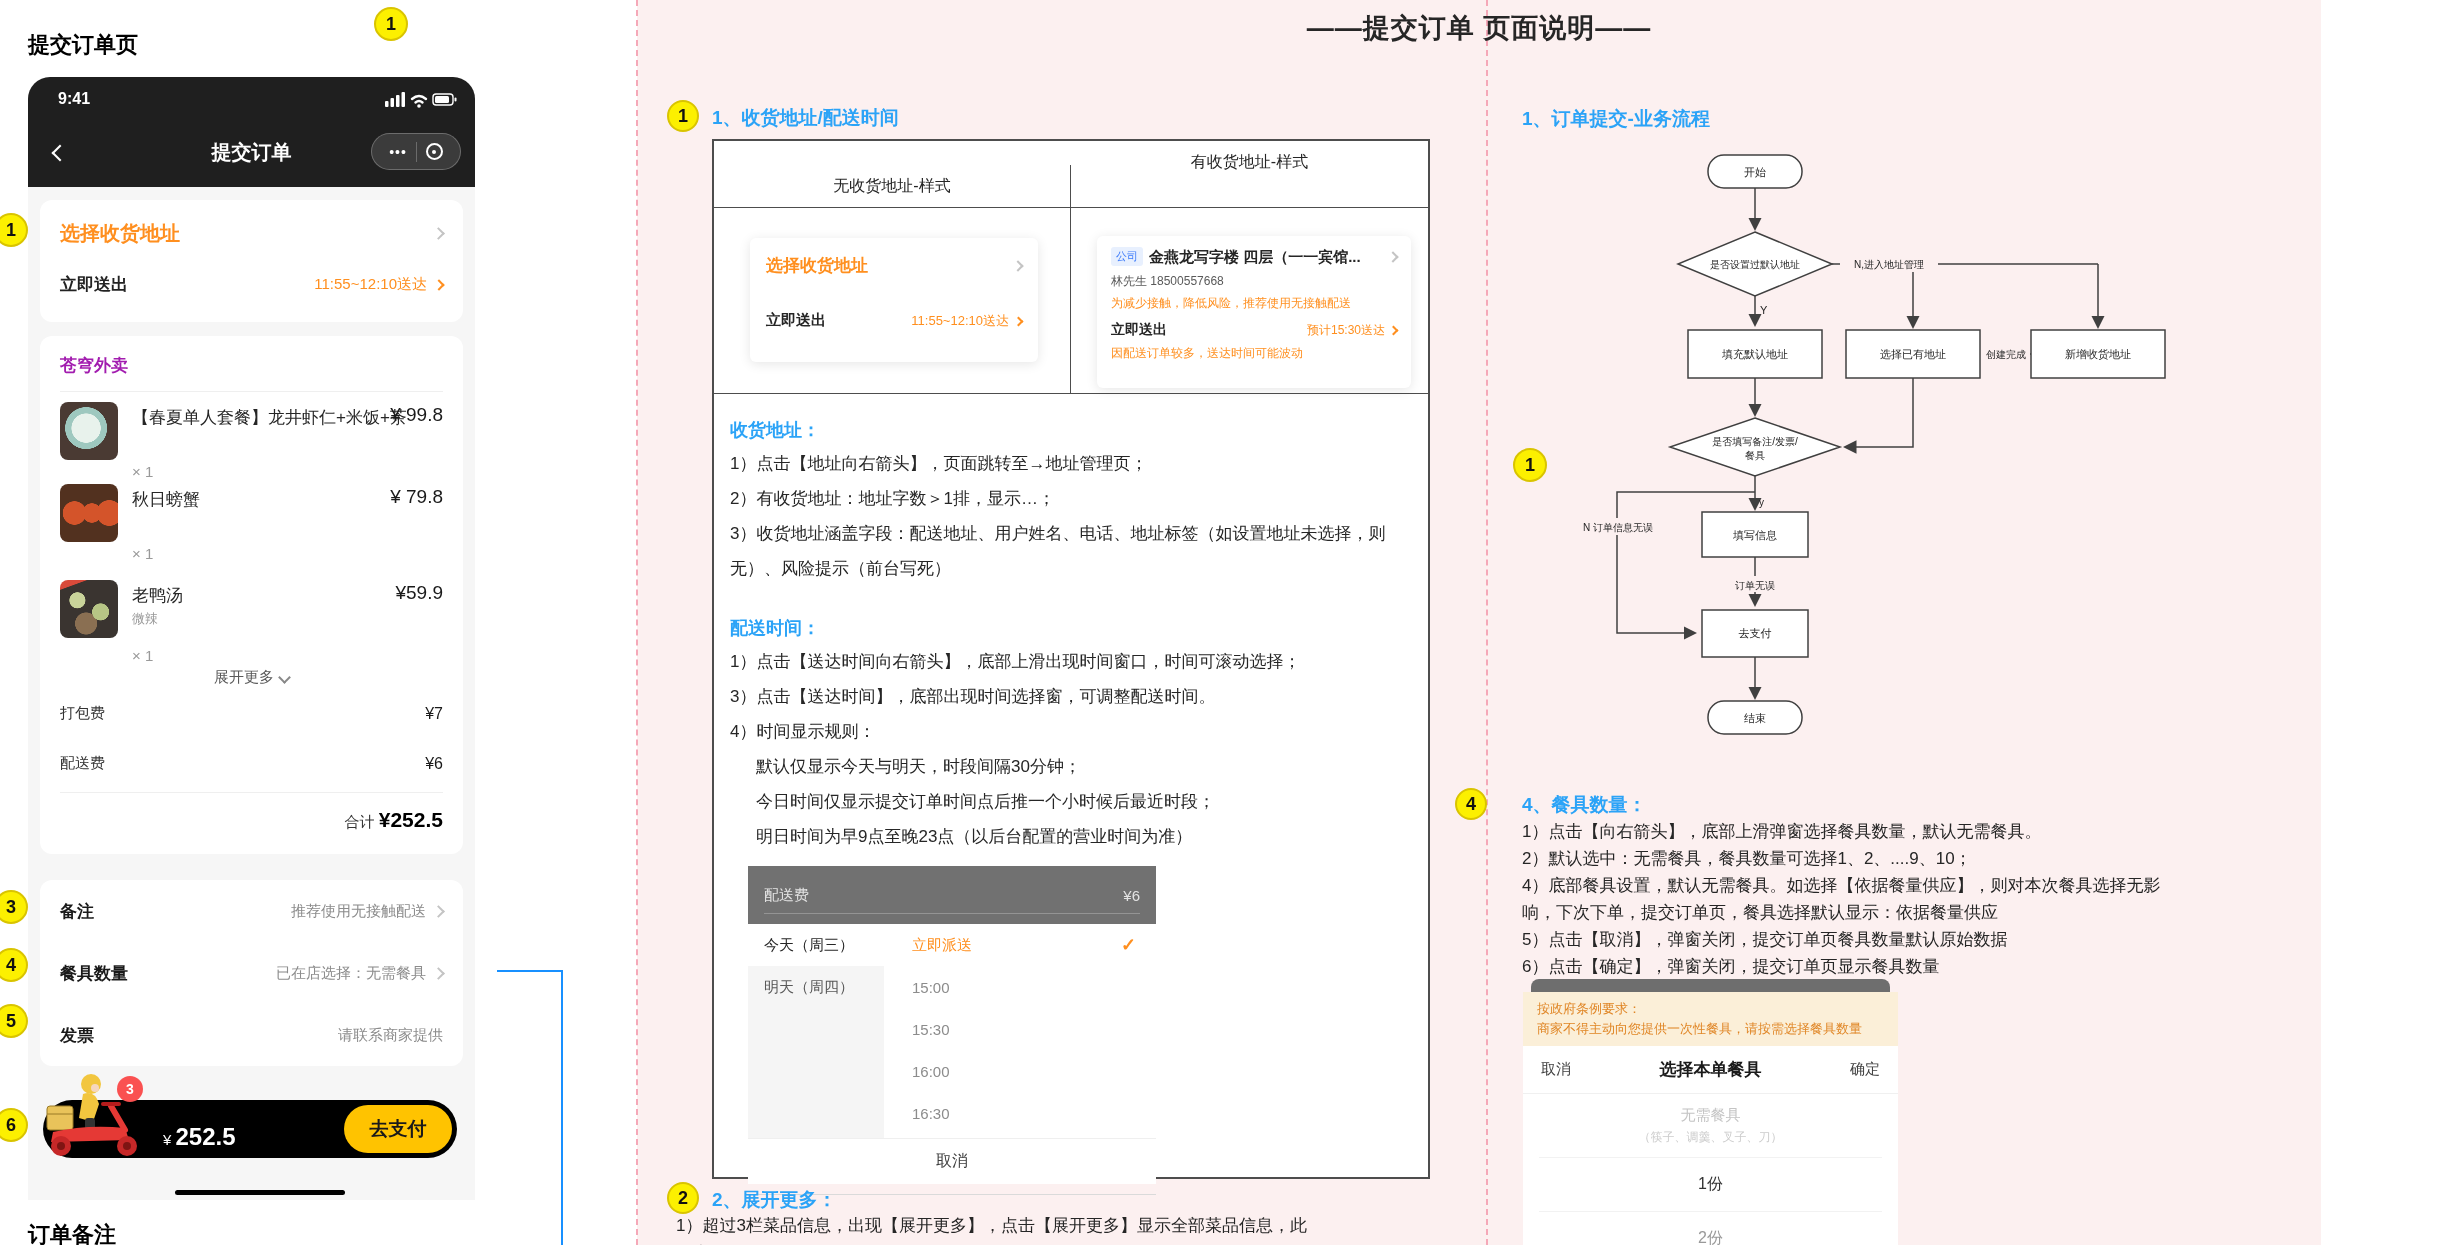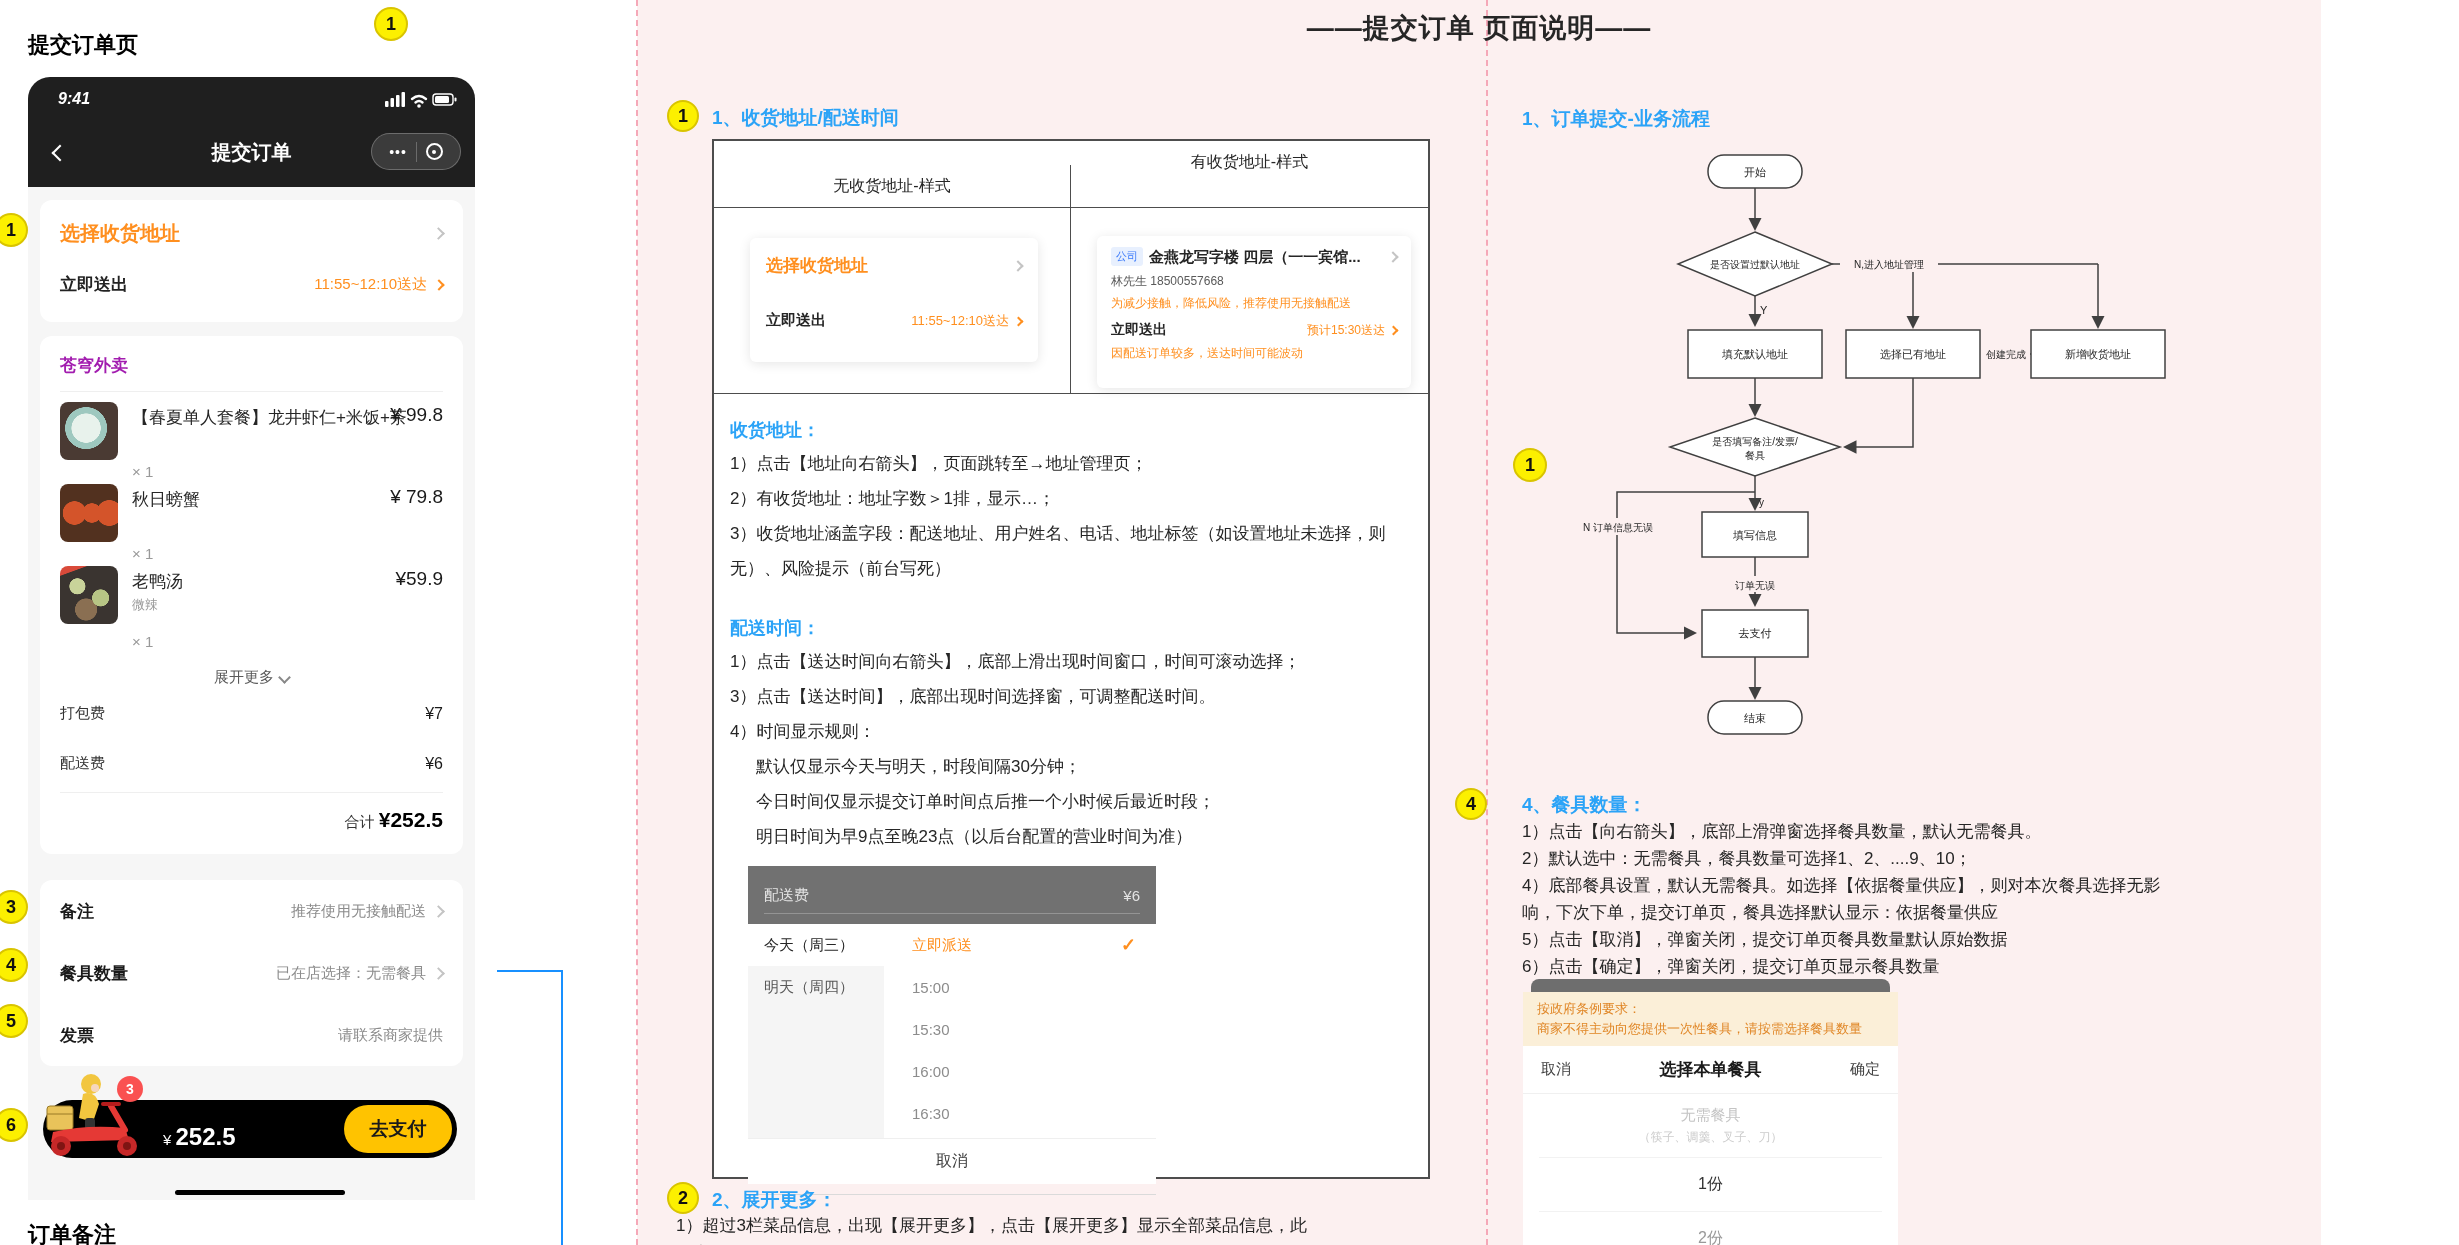"9:41" .status-row { font-style: italic -> none }
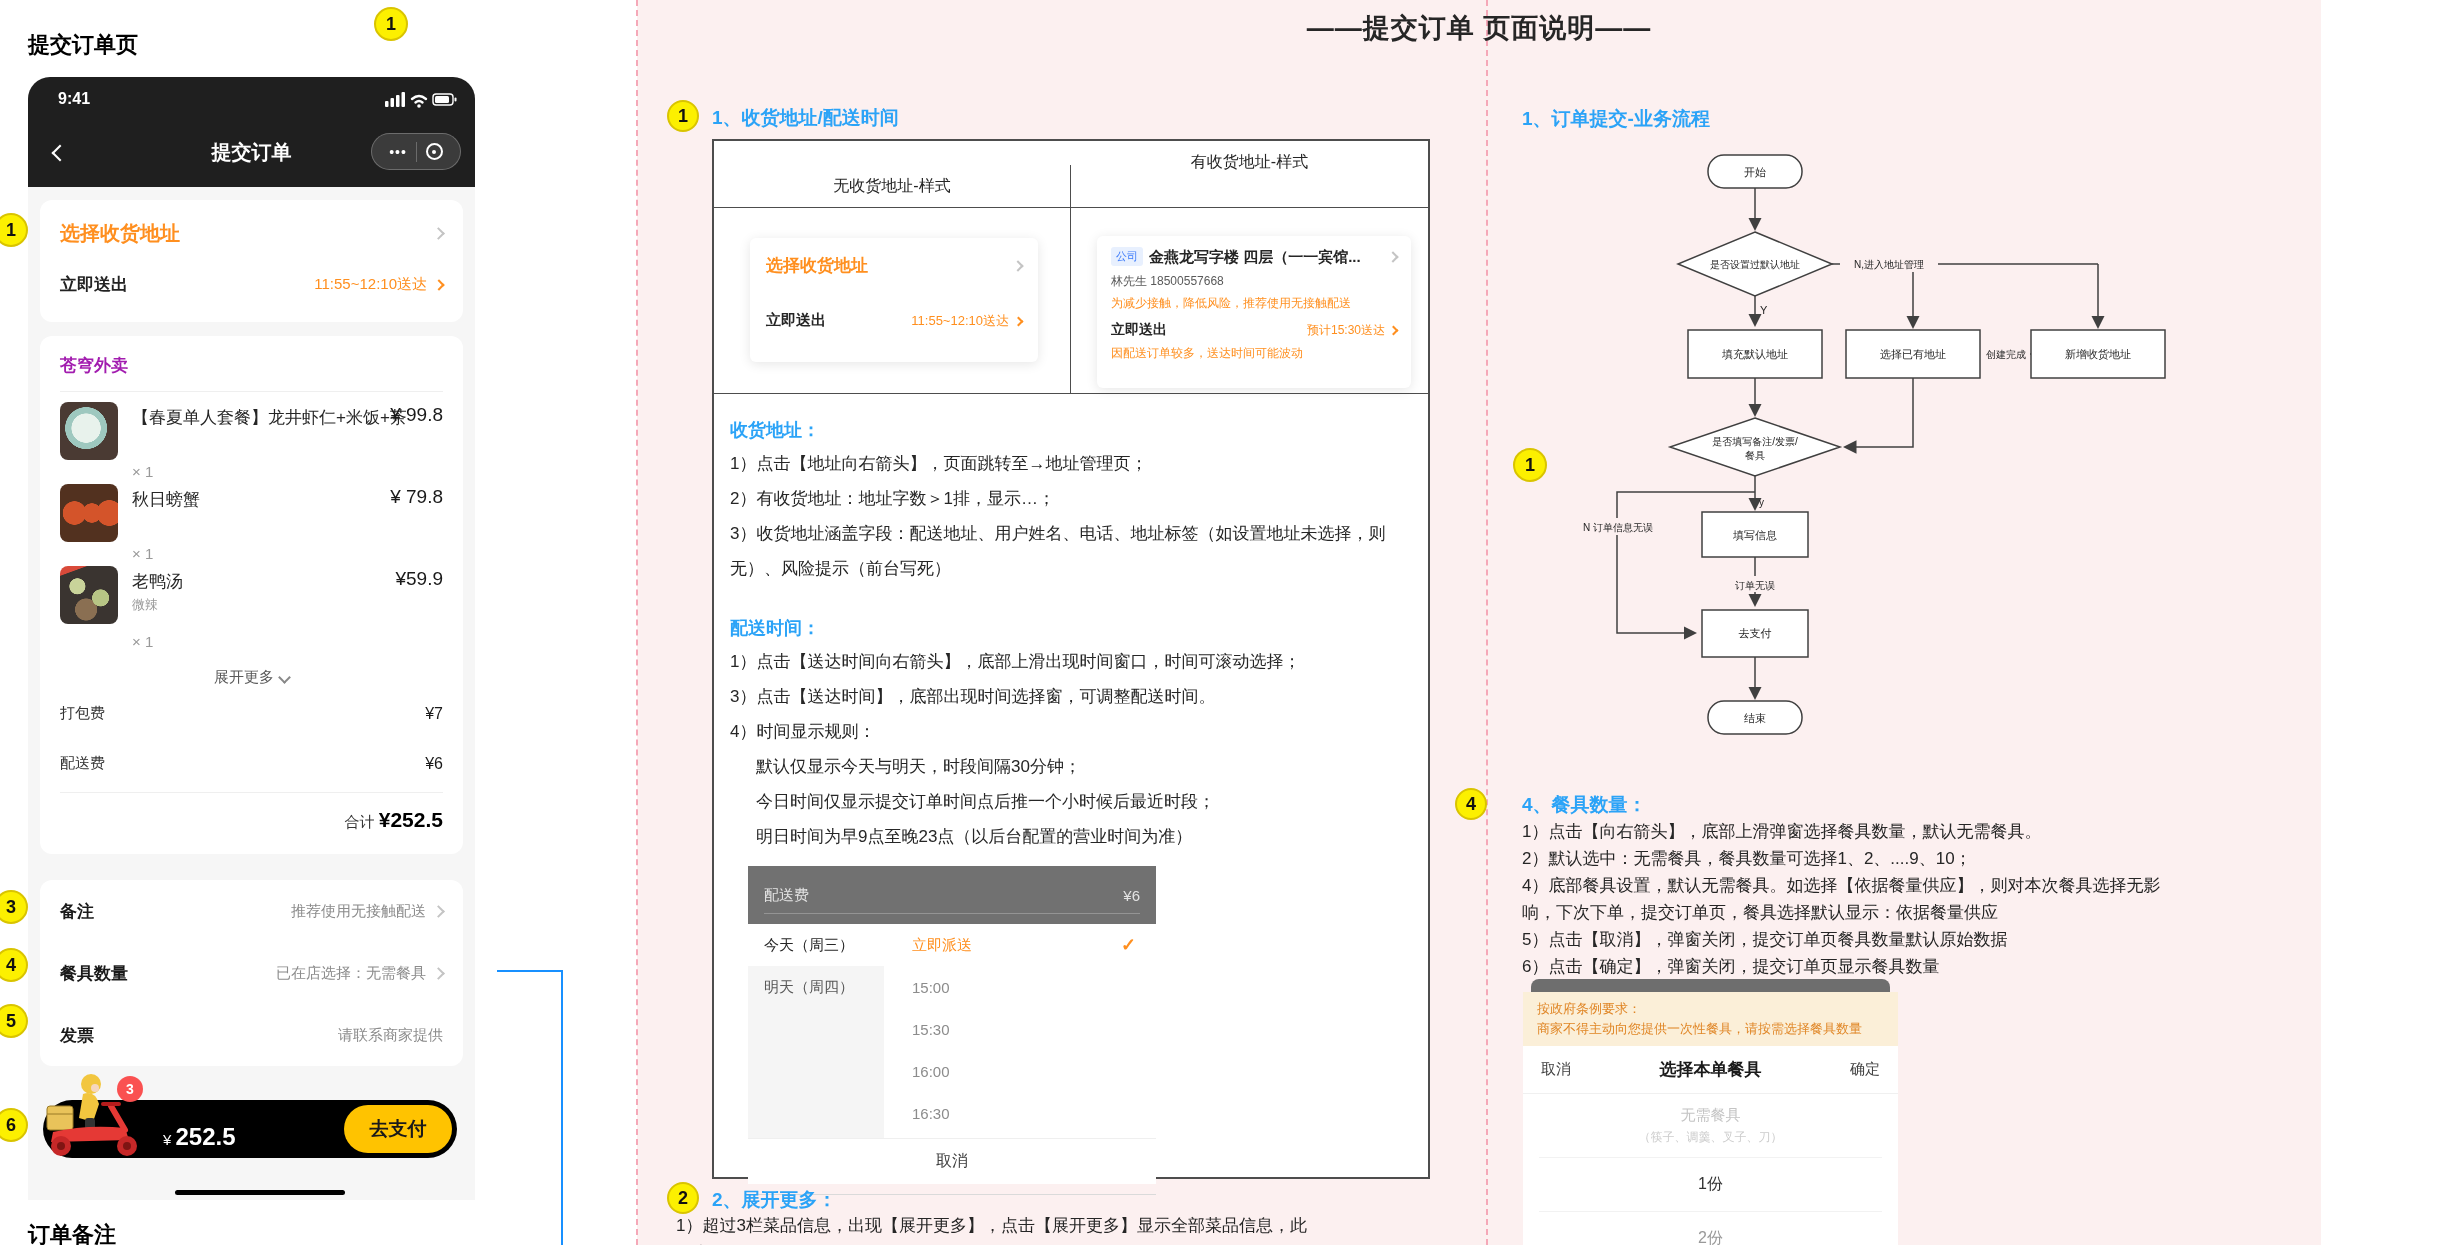"老鸭汤" div { margin-top: 2px -> 16px }
